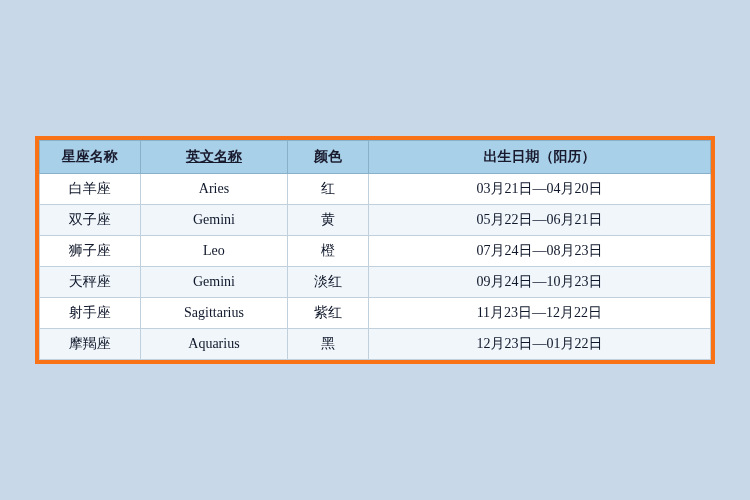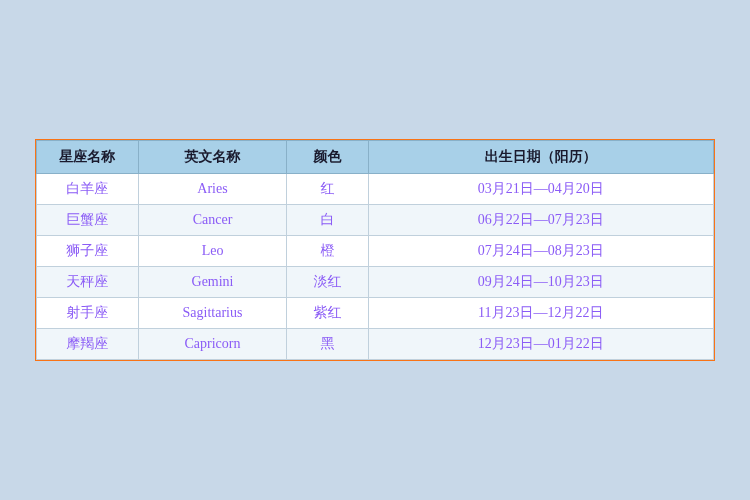"星座名称" .table-container { border: 1px solid #f97316 -> 4px solid #f97316 }
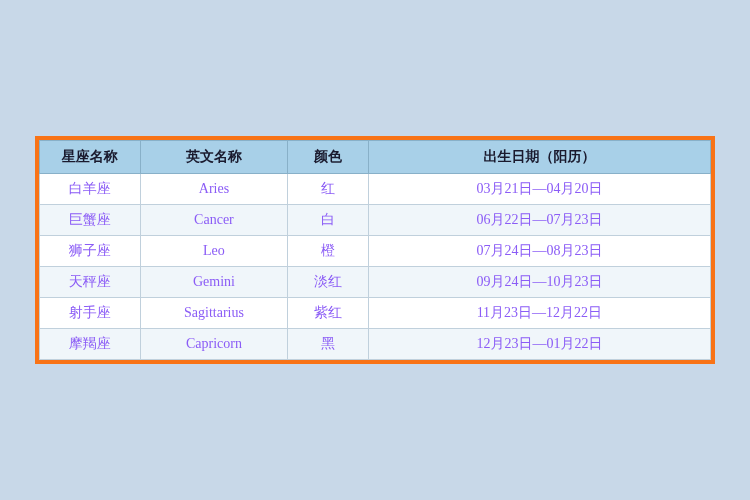"英文名称" .col-en { text-decoration: none -> underline }
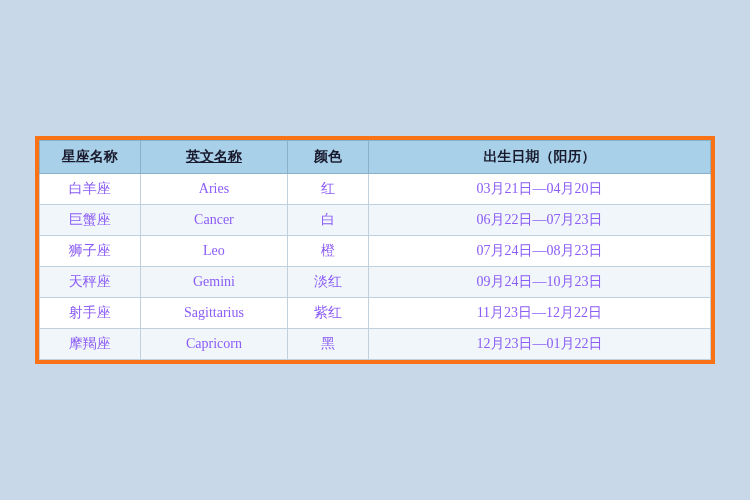"白羊座" tbody tr td { color: #8b5cf6 -> #0f172a }
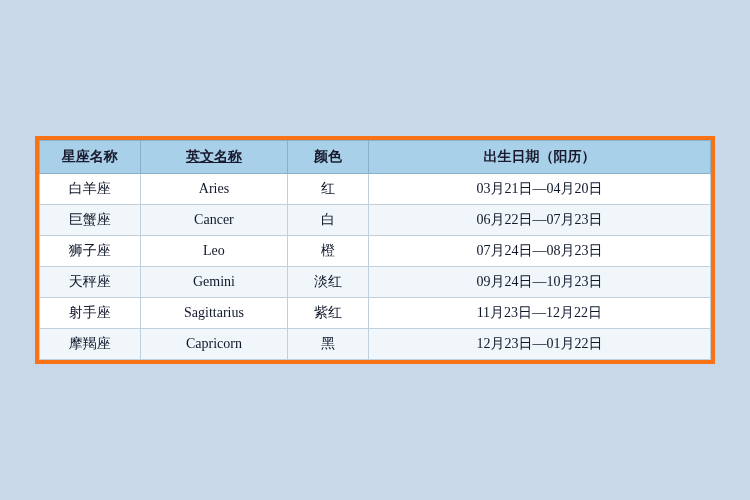"双子座" tr { html: none -> <tr> <td>双子座</td> <td>Gemini</td> <td>黄</td> <td>05月22日—06月21日</td> </tr> }
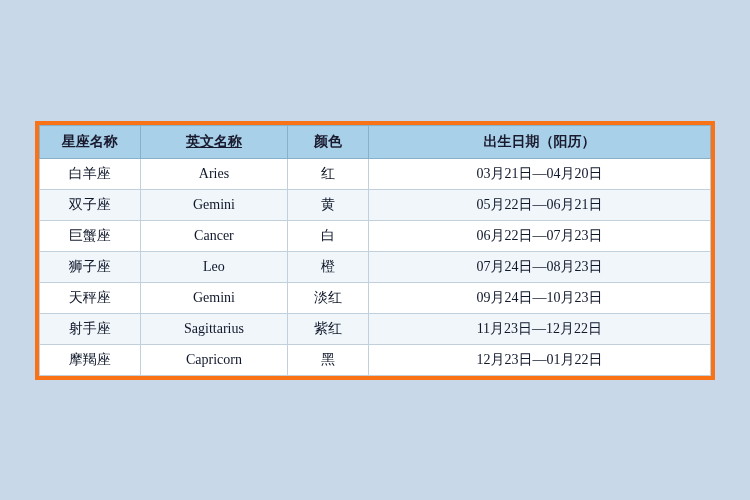"巨蟹座" tr { html: <tr> <td>巨蟹座</td> <td>Cancer</td> <td>白</td> <td>06月22日—07月23日</td> </tr> -> none }
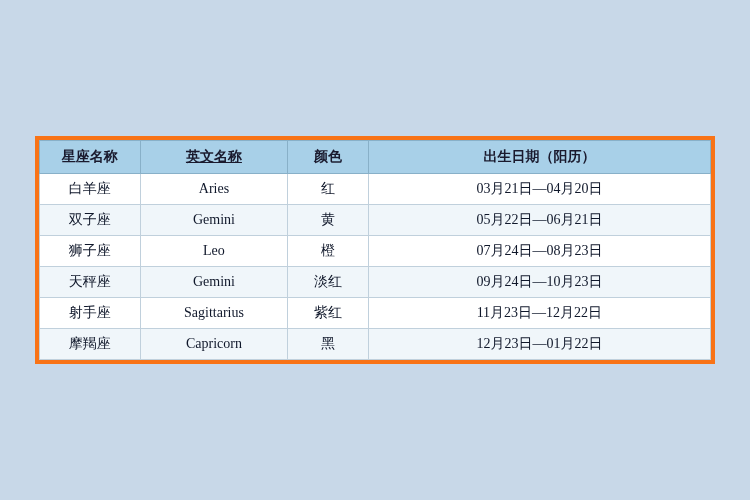"Capricorn" td { text: Capricorn -> Aquarius }
